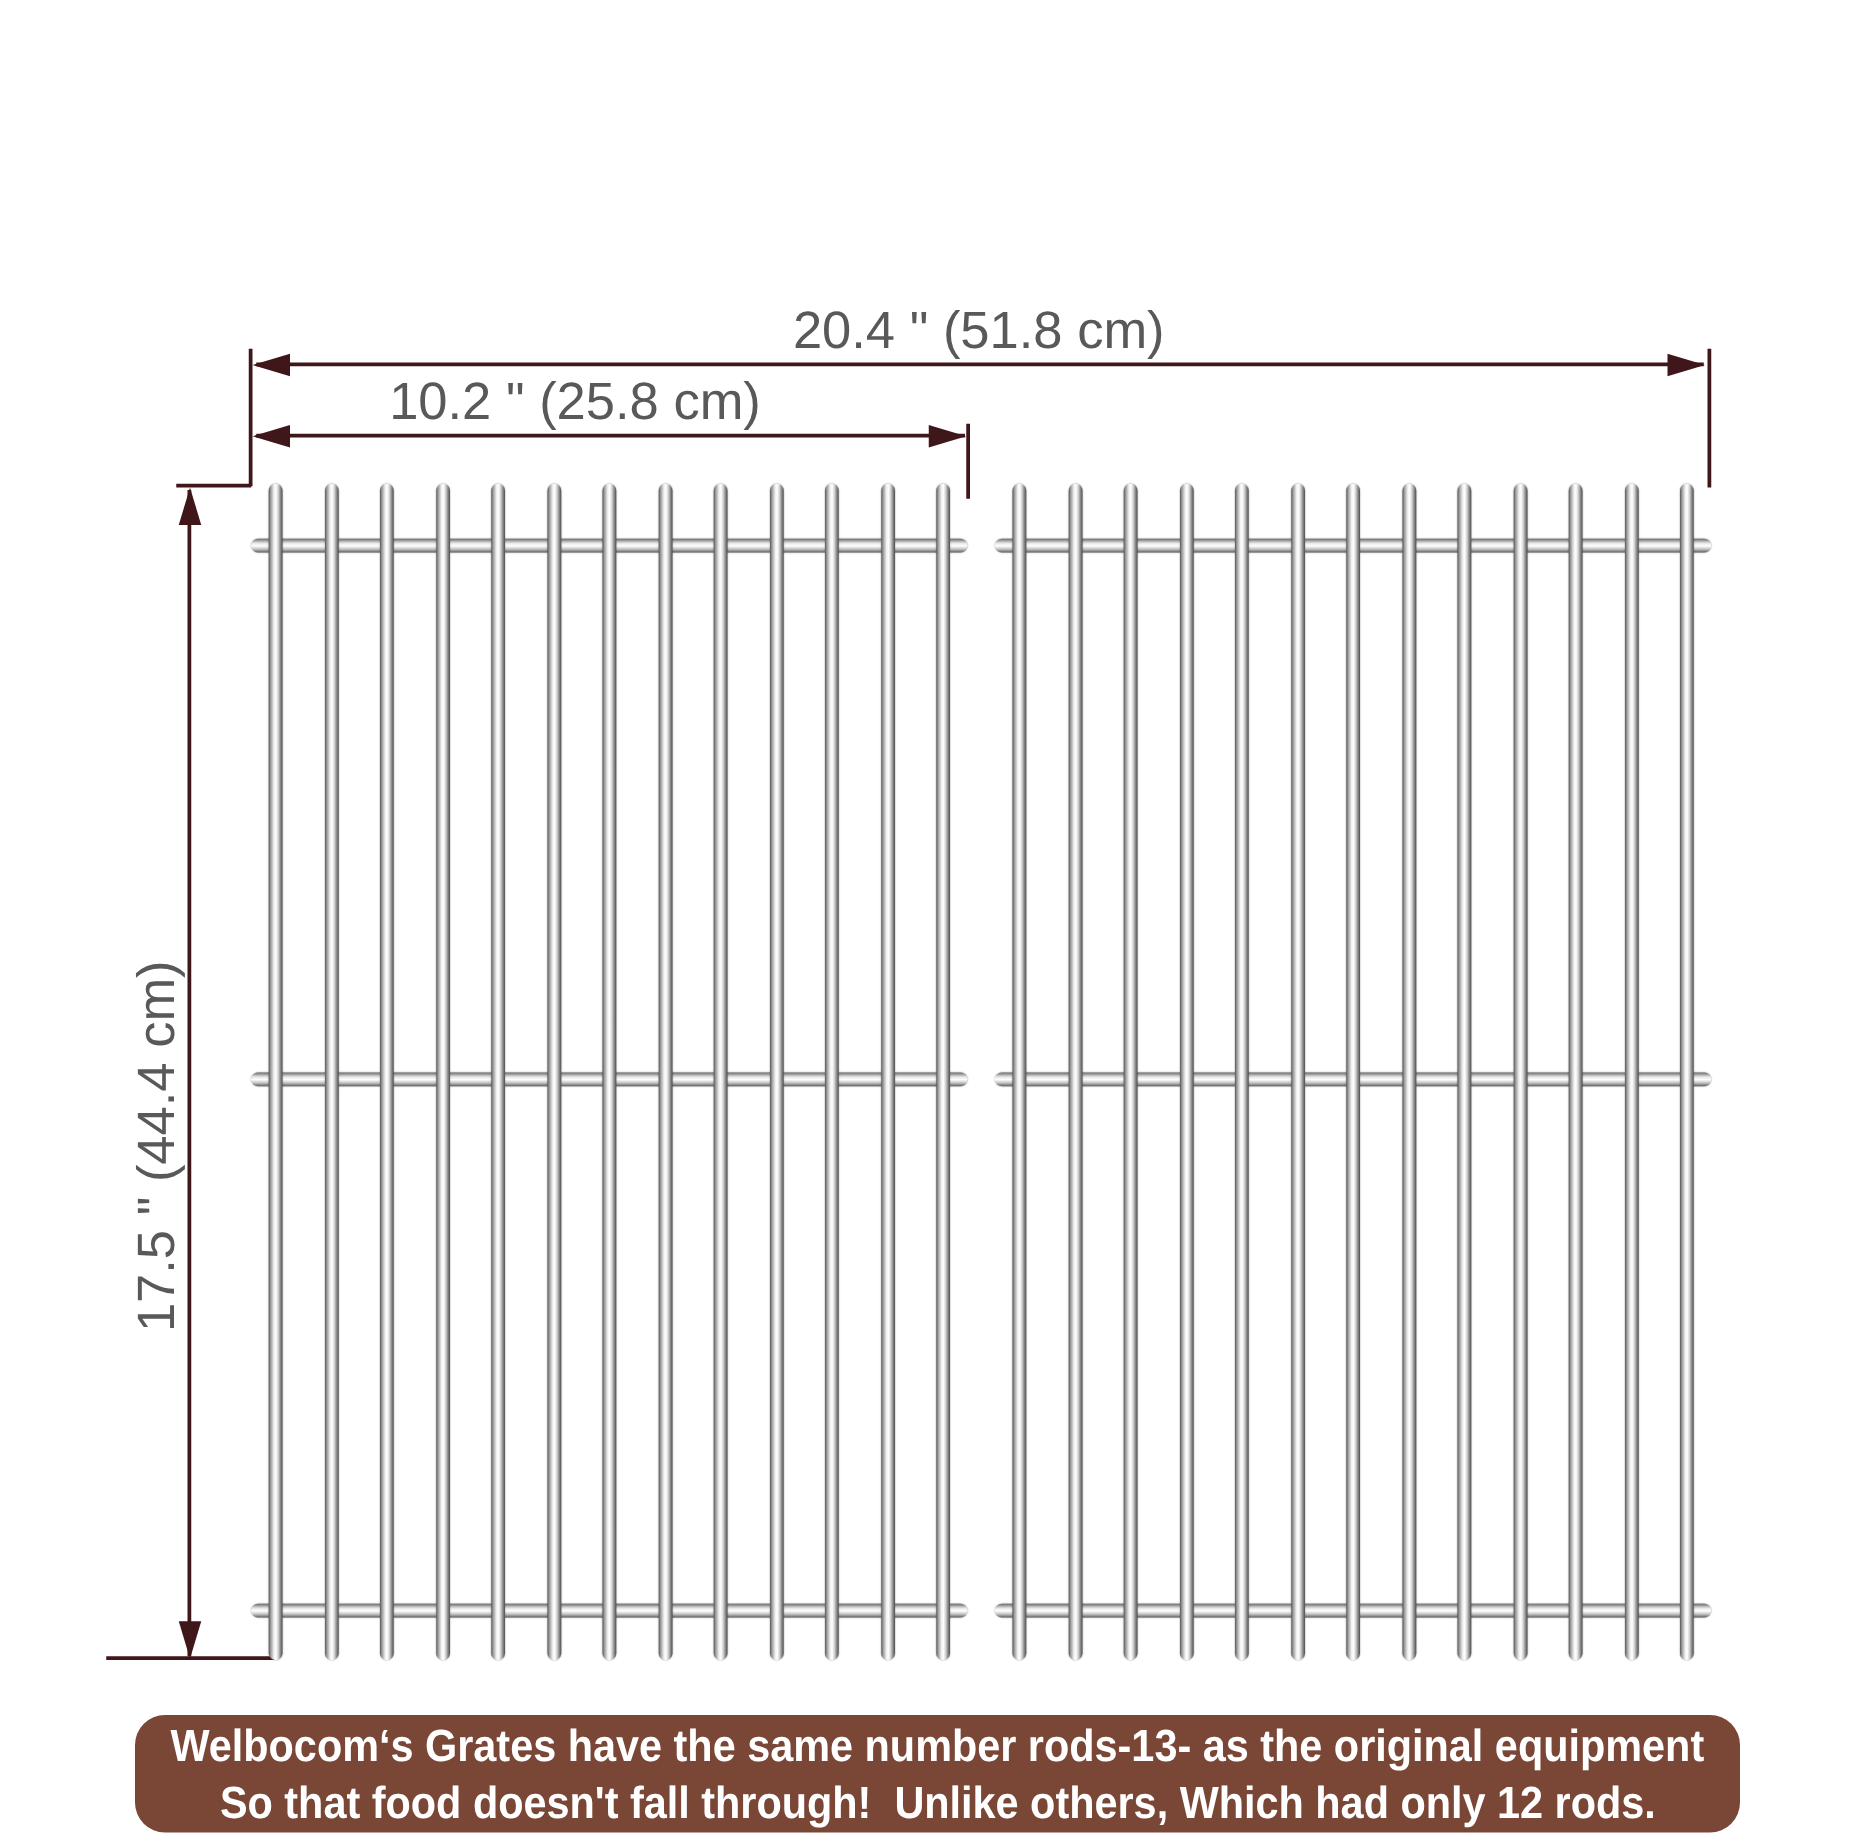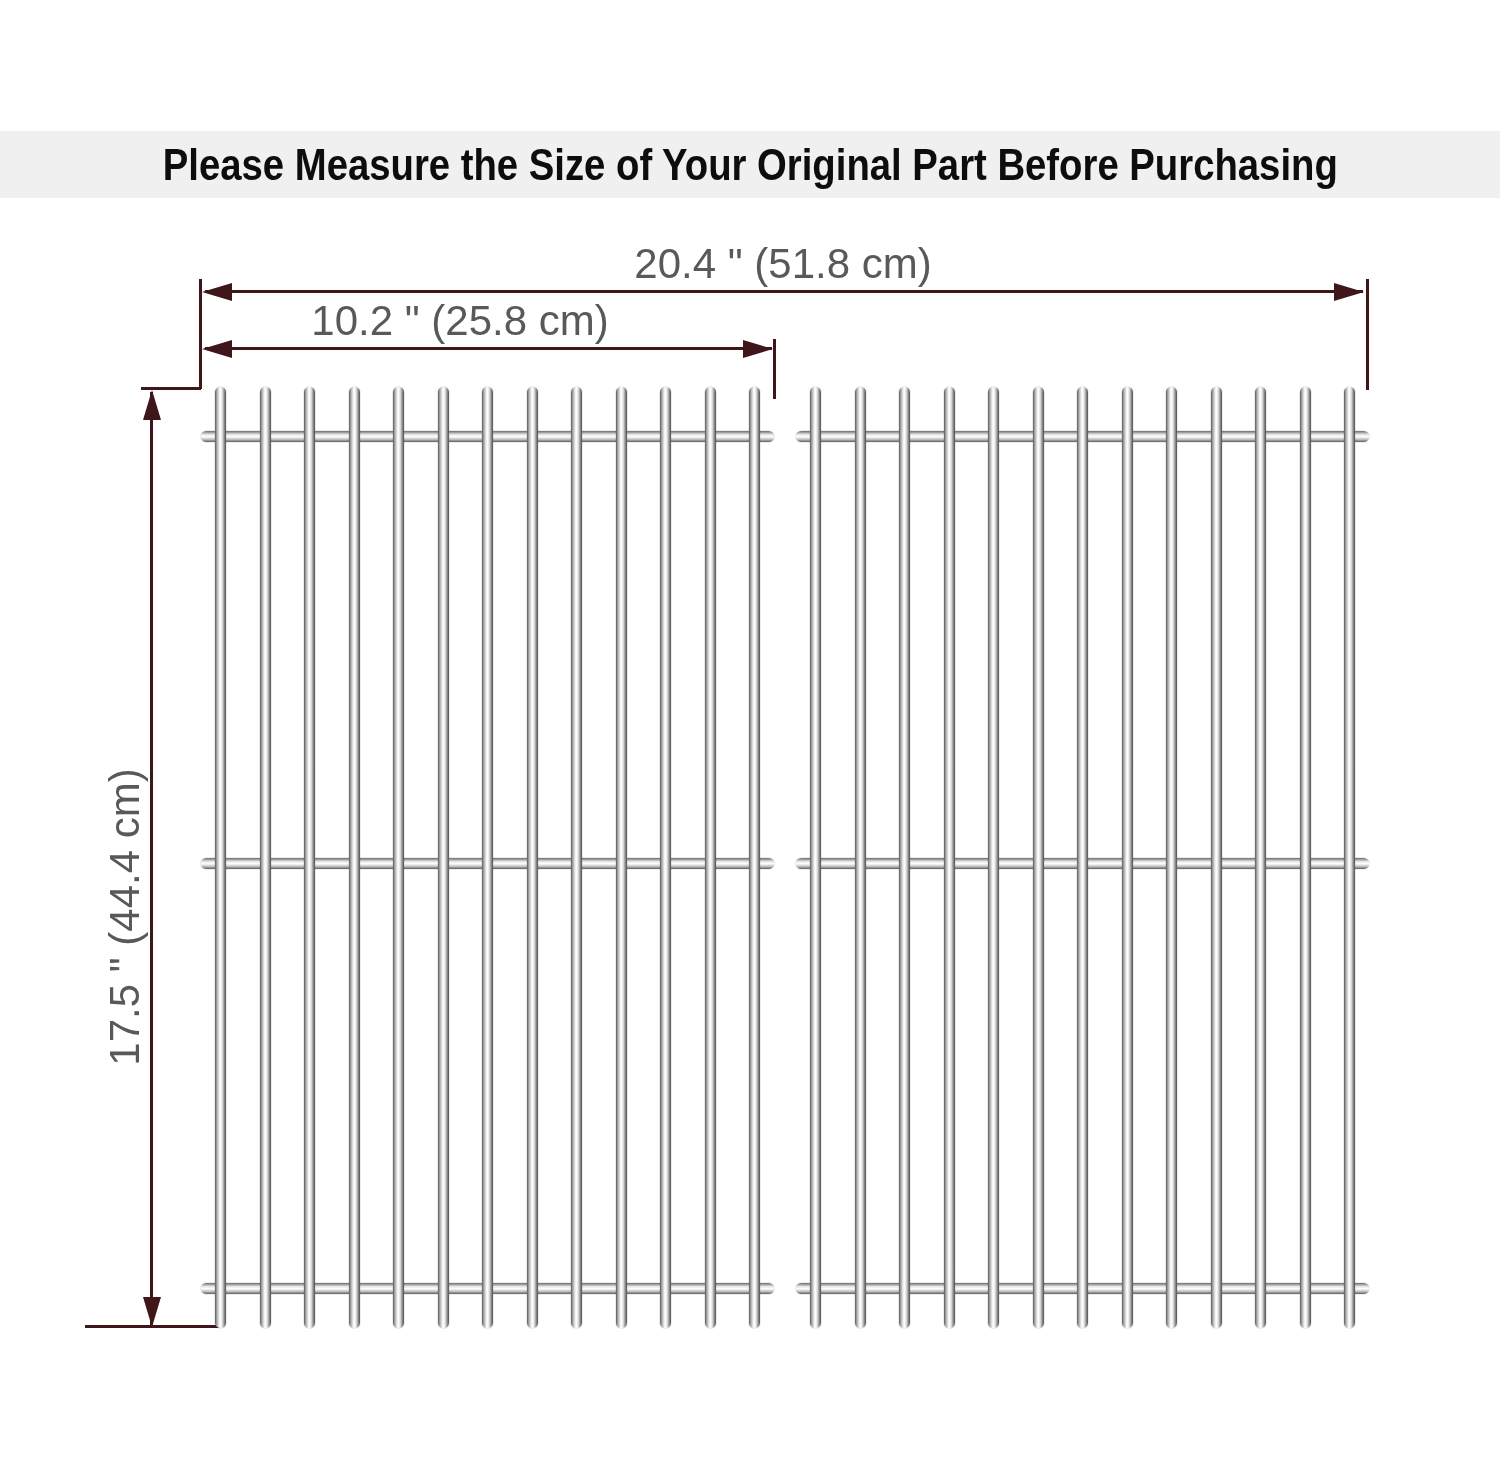"Please Measure the Size of" div.subtitle-band { html: <div> <div>Please Measure the Size of Your Original Part Before Purchasing</div> </div> -> none }
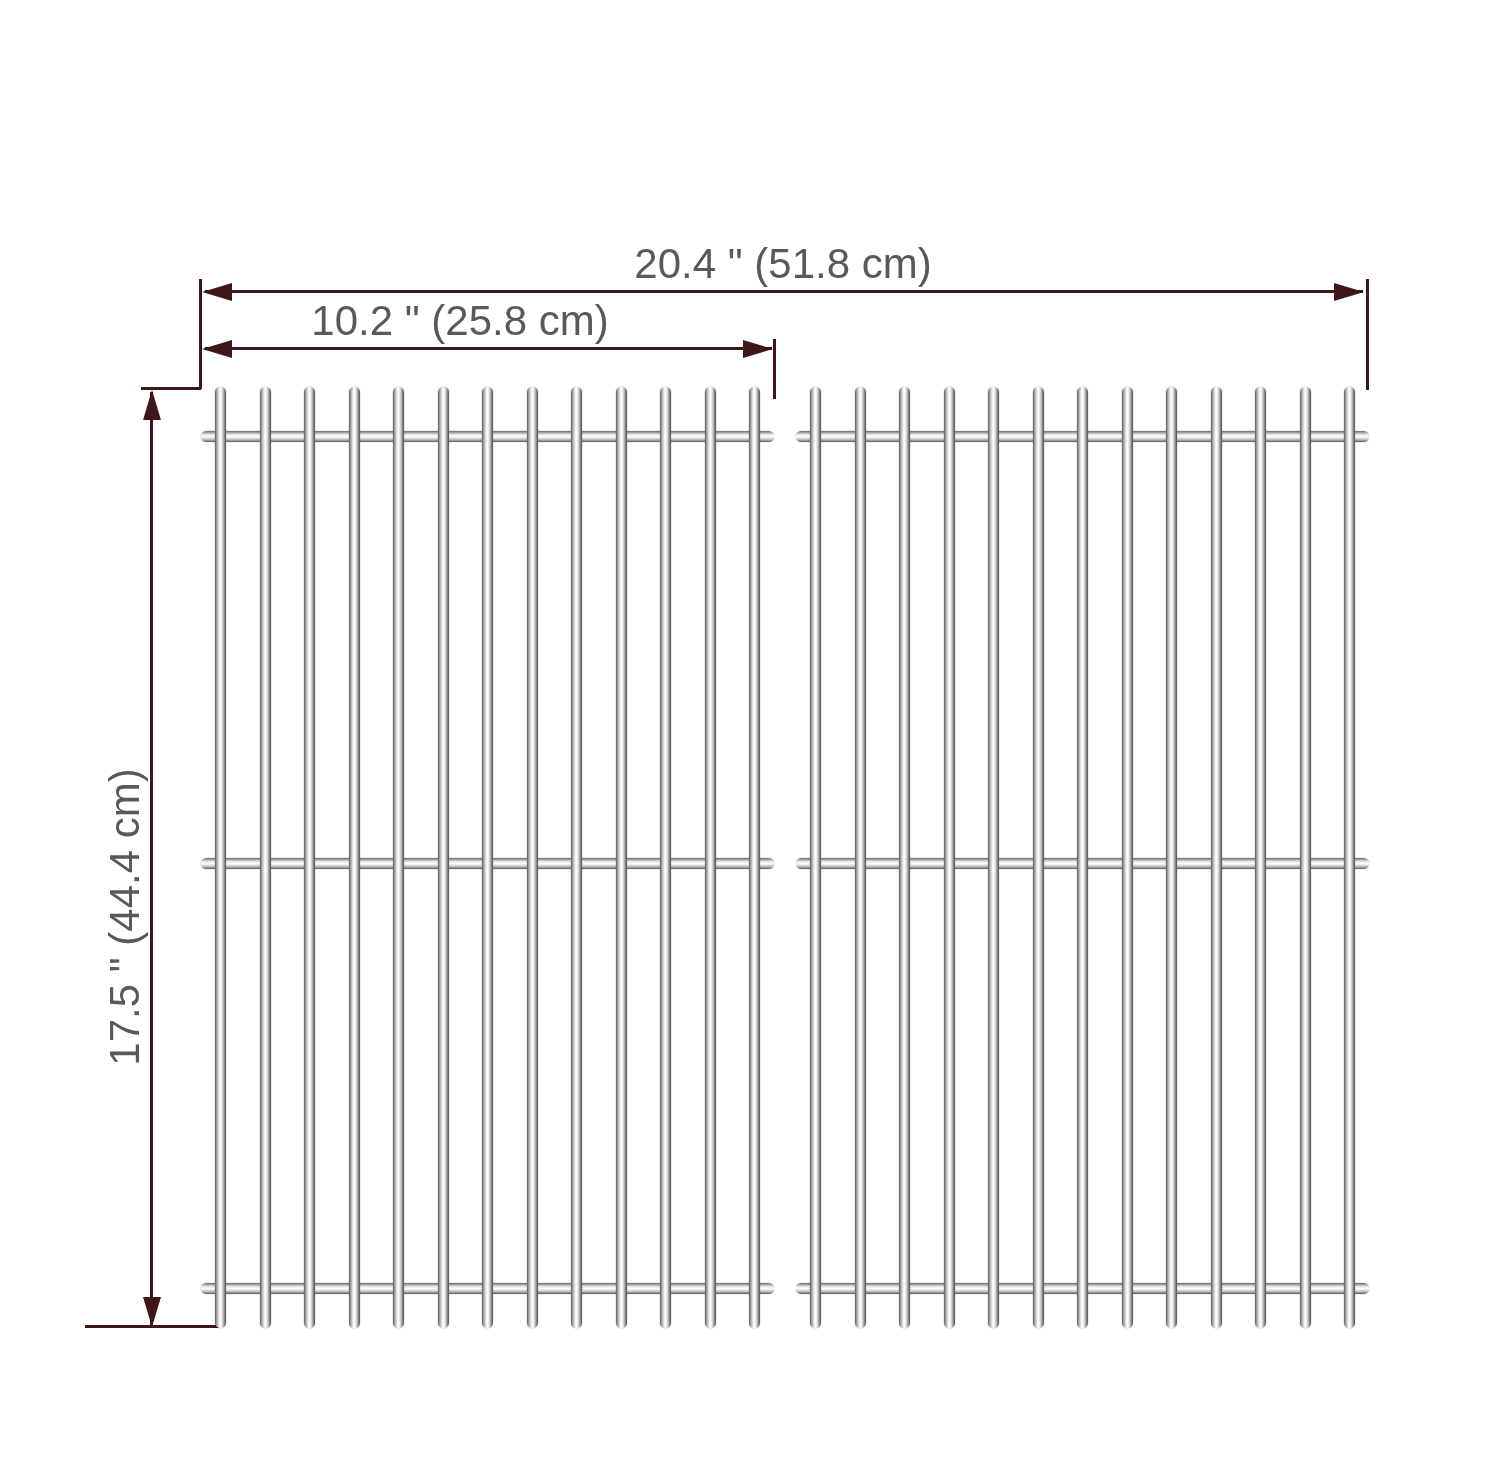"Welbocom‘s Grates have the same" div.footer-note { html: none -> <div> <div>Welbocom‘s Grates have the same number rods-13- as the original equipment</div> <div>So that food doesn't fall through! Unlike others, Which had only 12 rods.</div> </div> }
